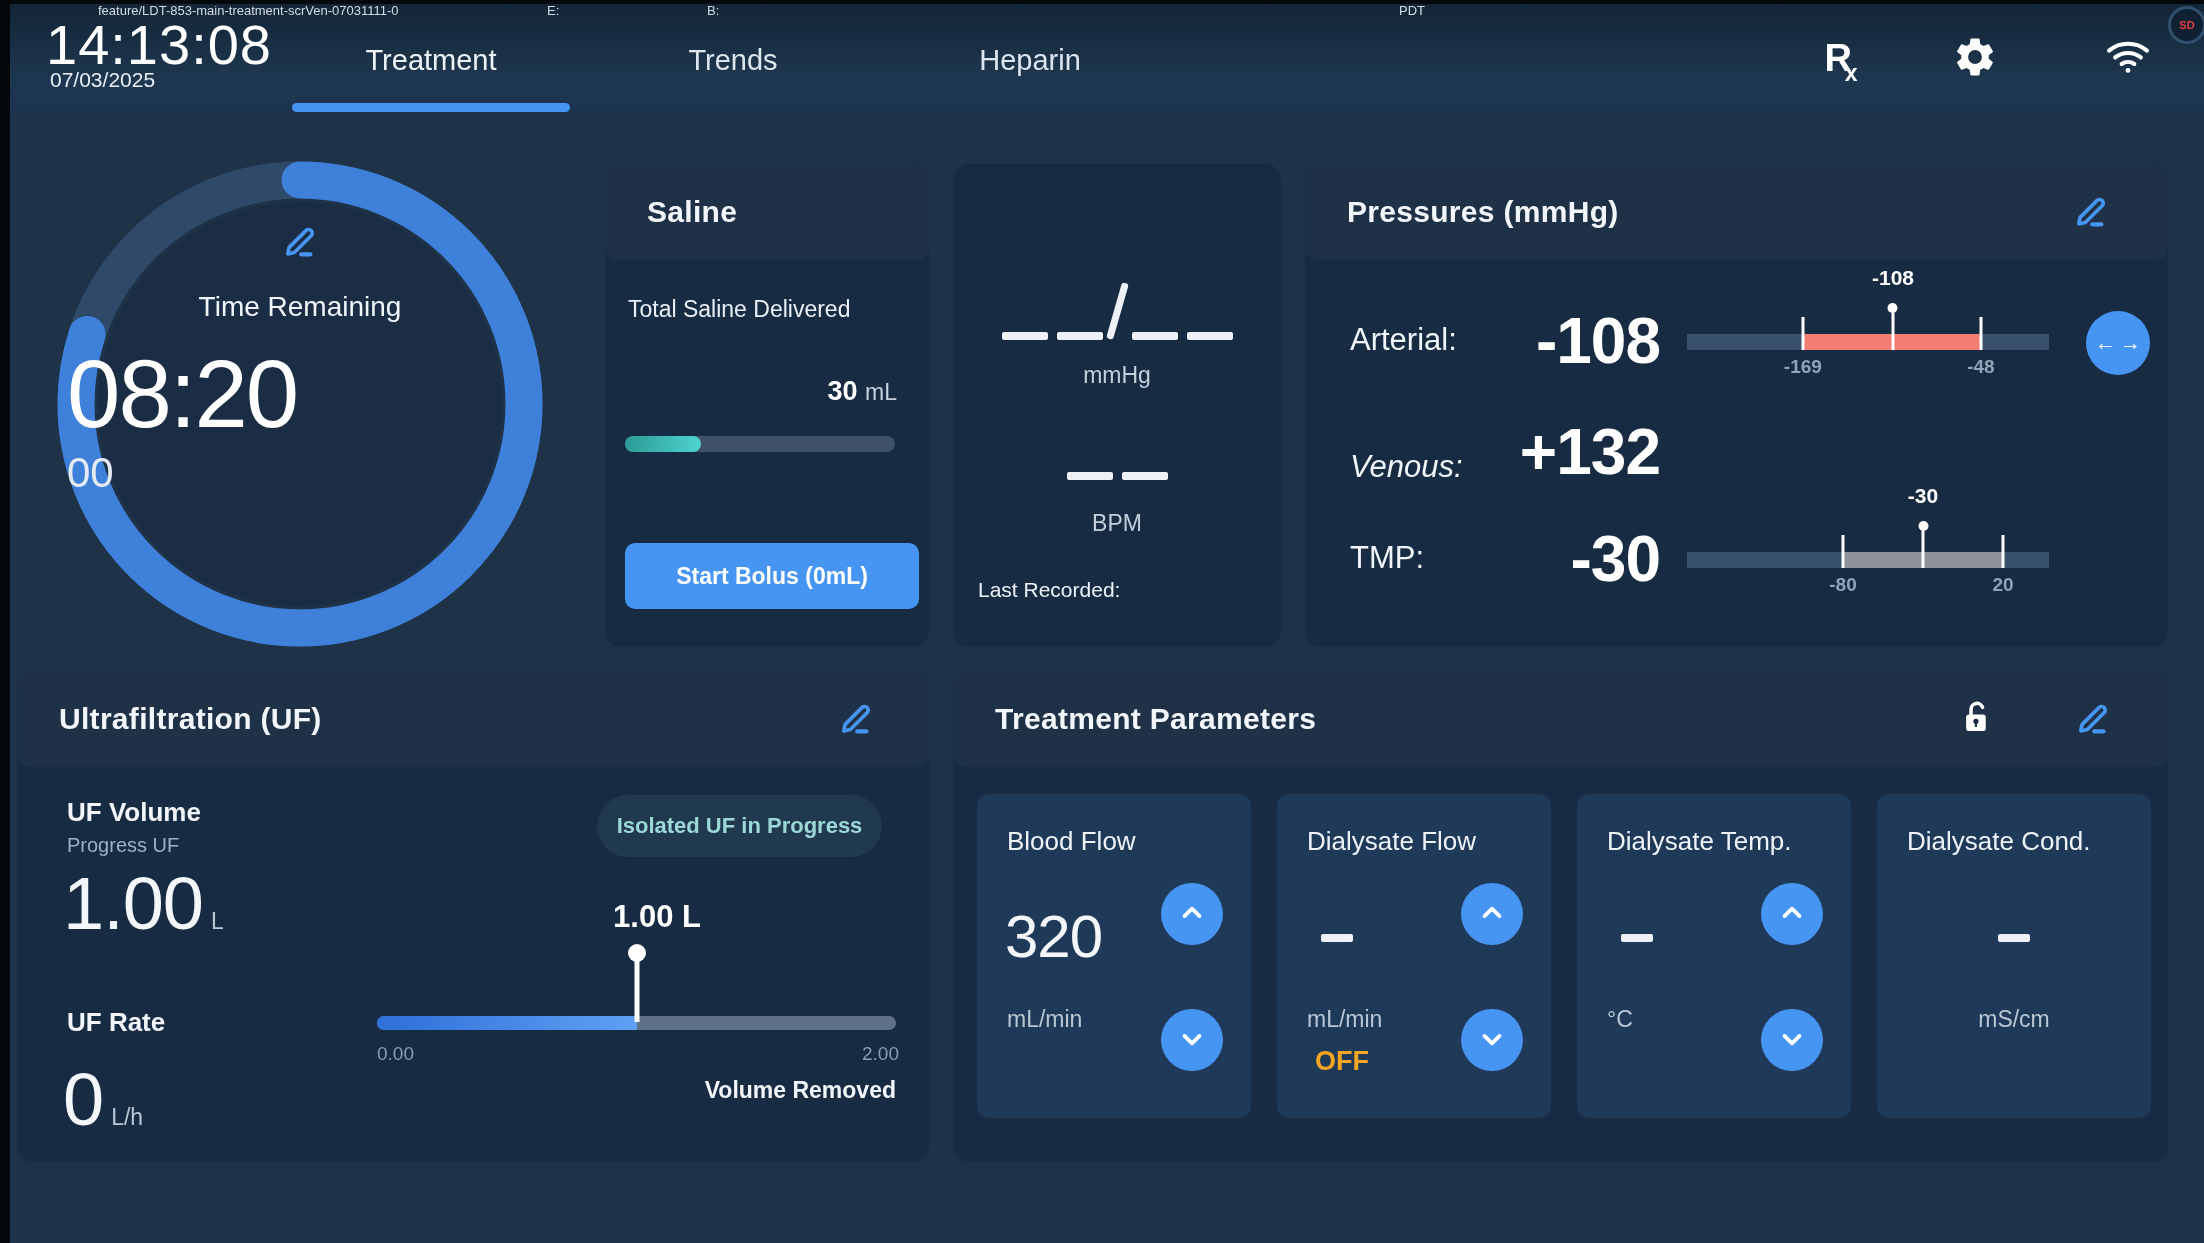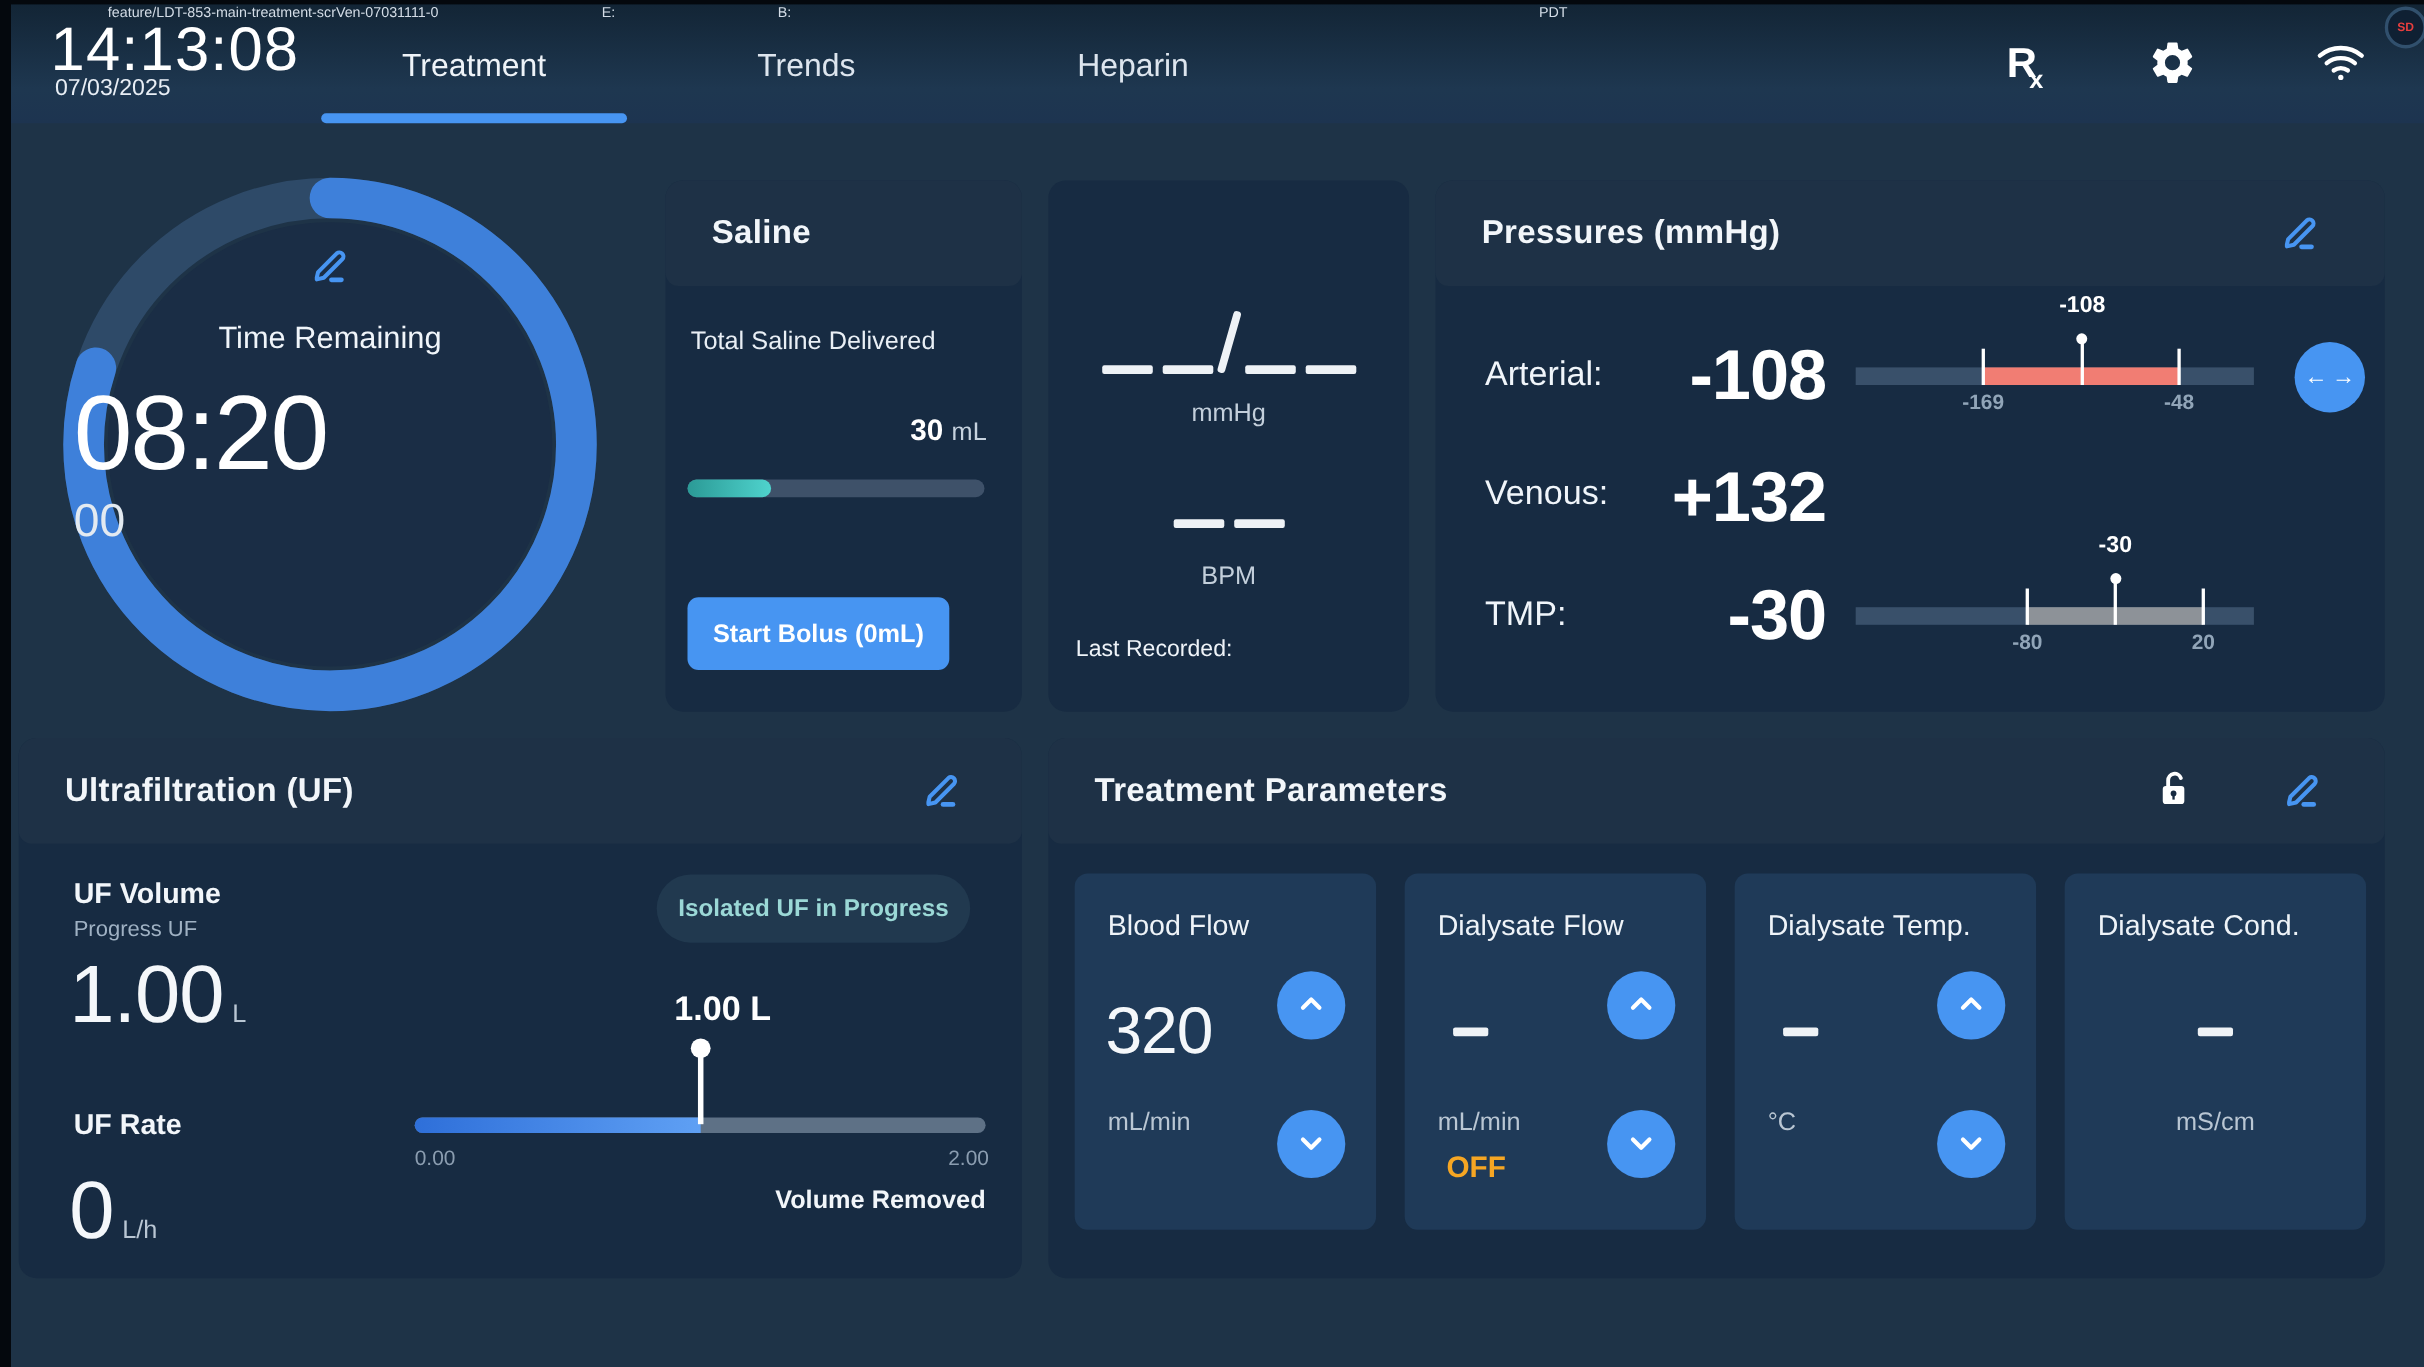"Venous:" div.prow-label { font-style: none -> italic; top: 266px -> 285px }
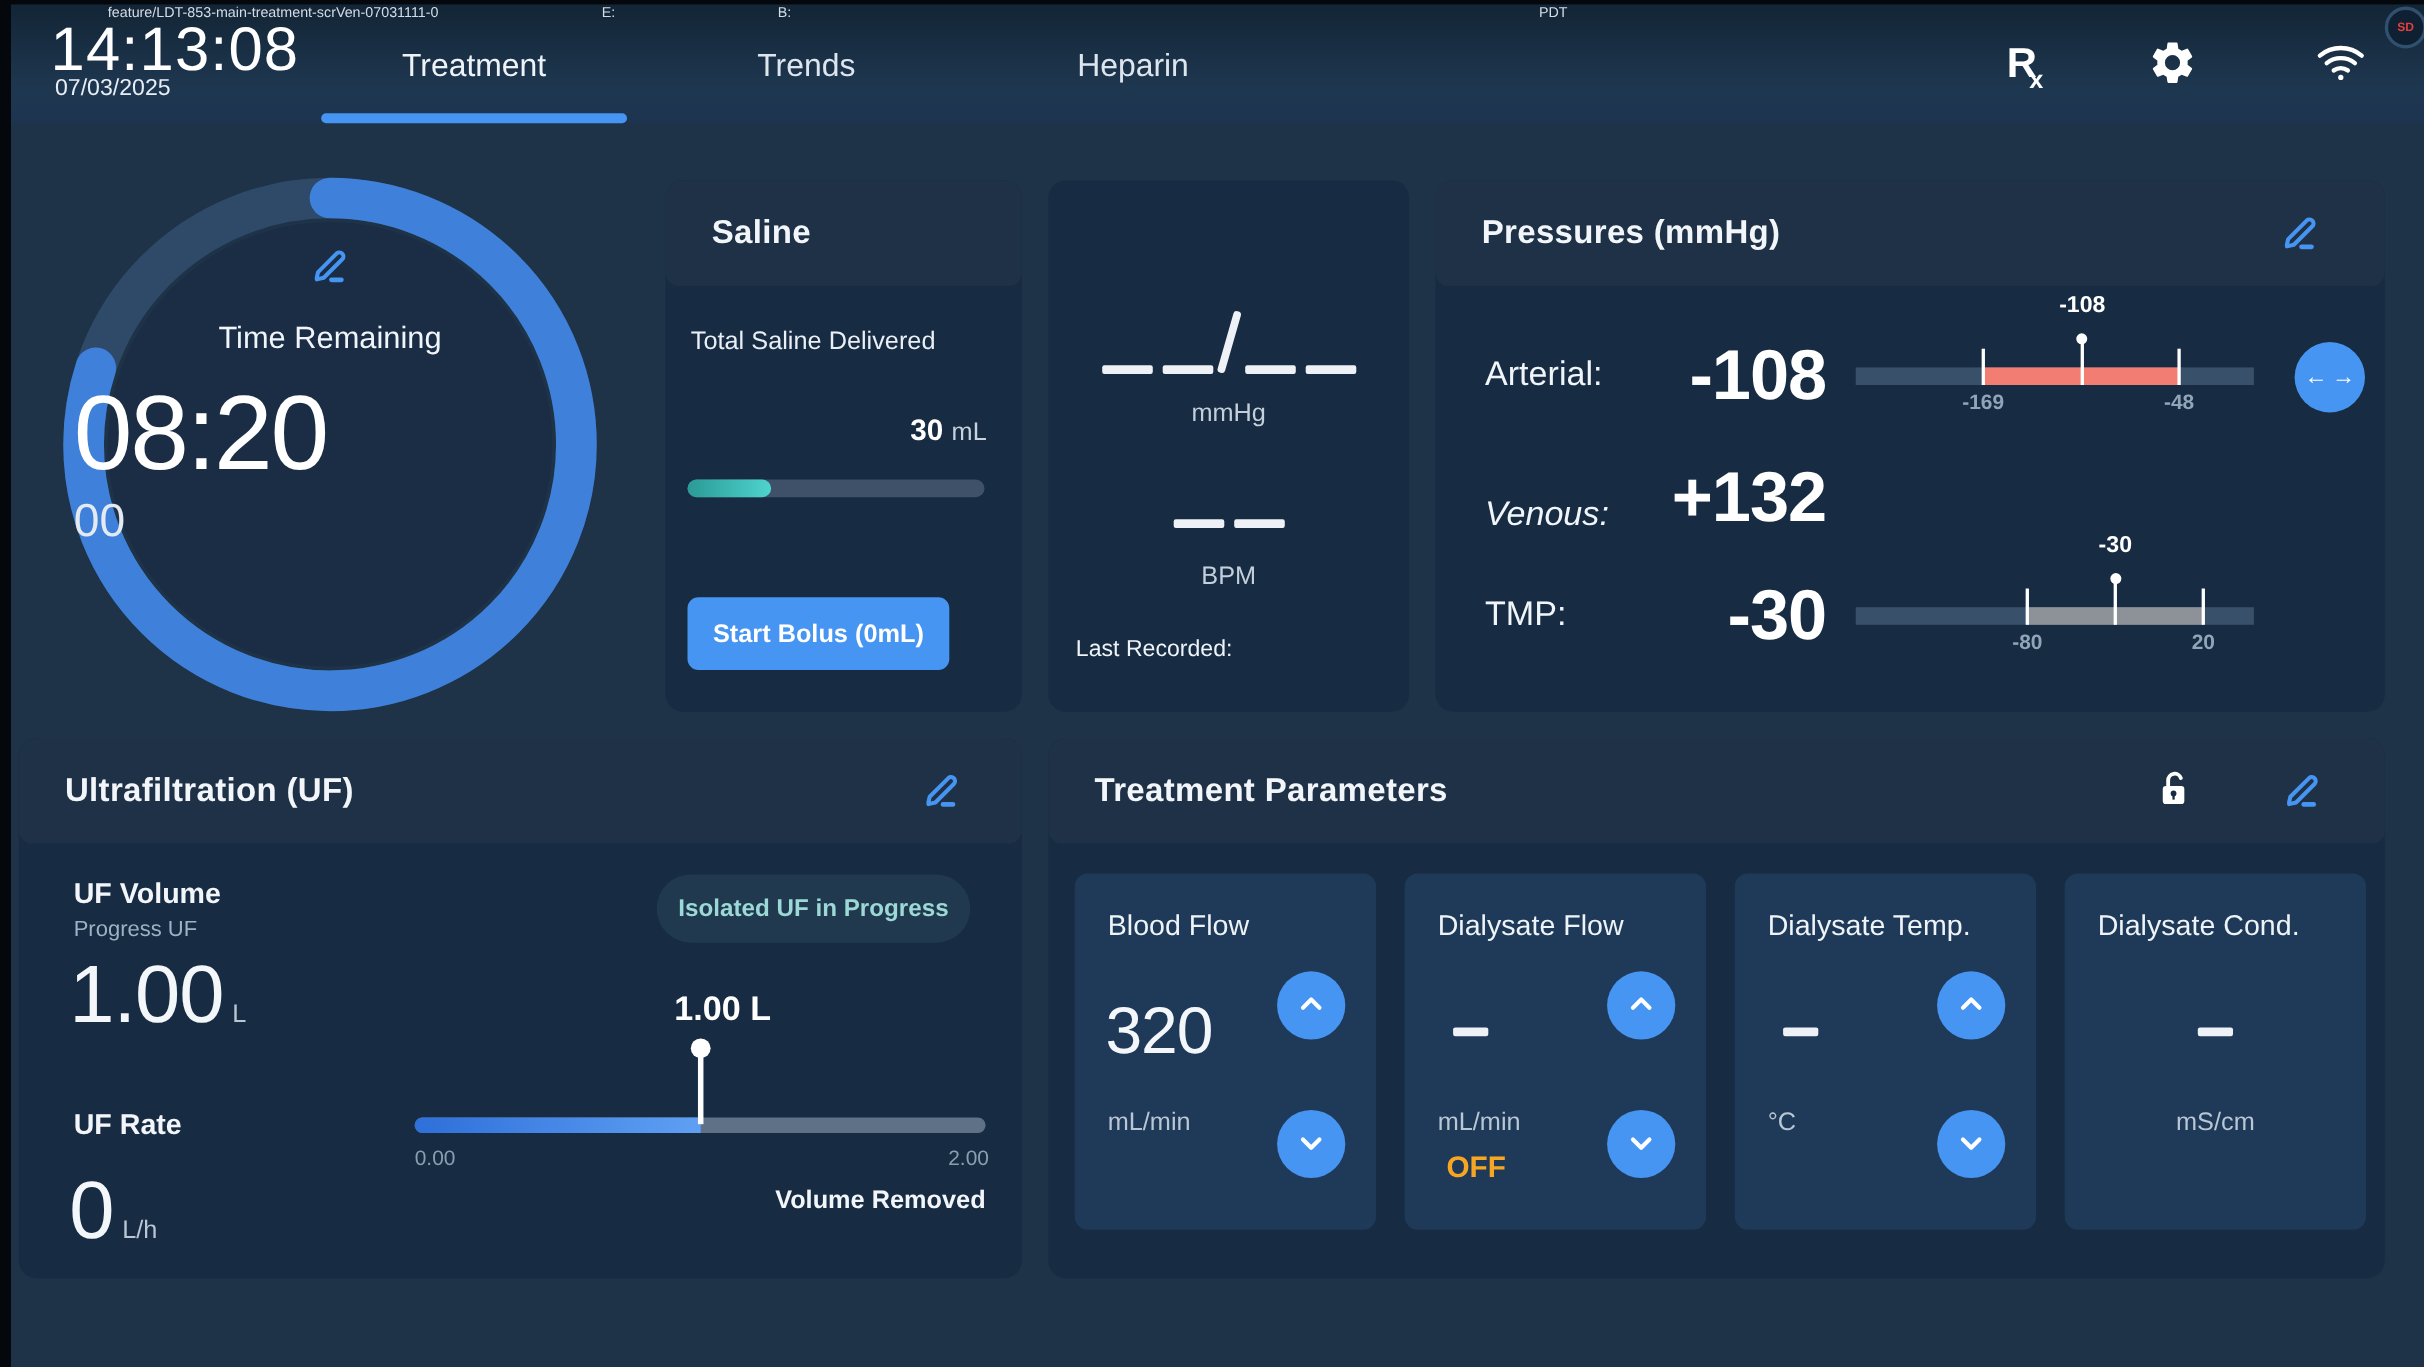"Start Bolus (0mL)" .bolus-btn { width: 238px -> 294px }
